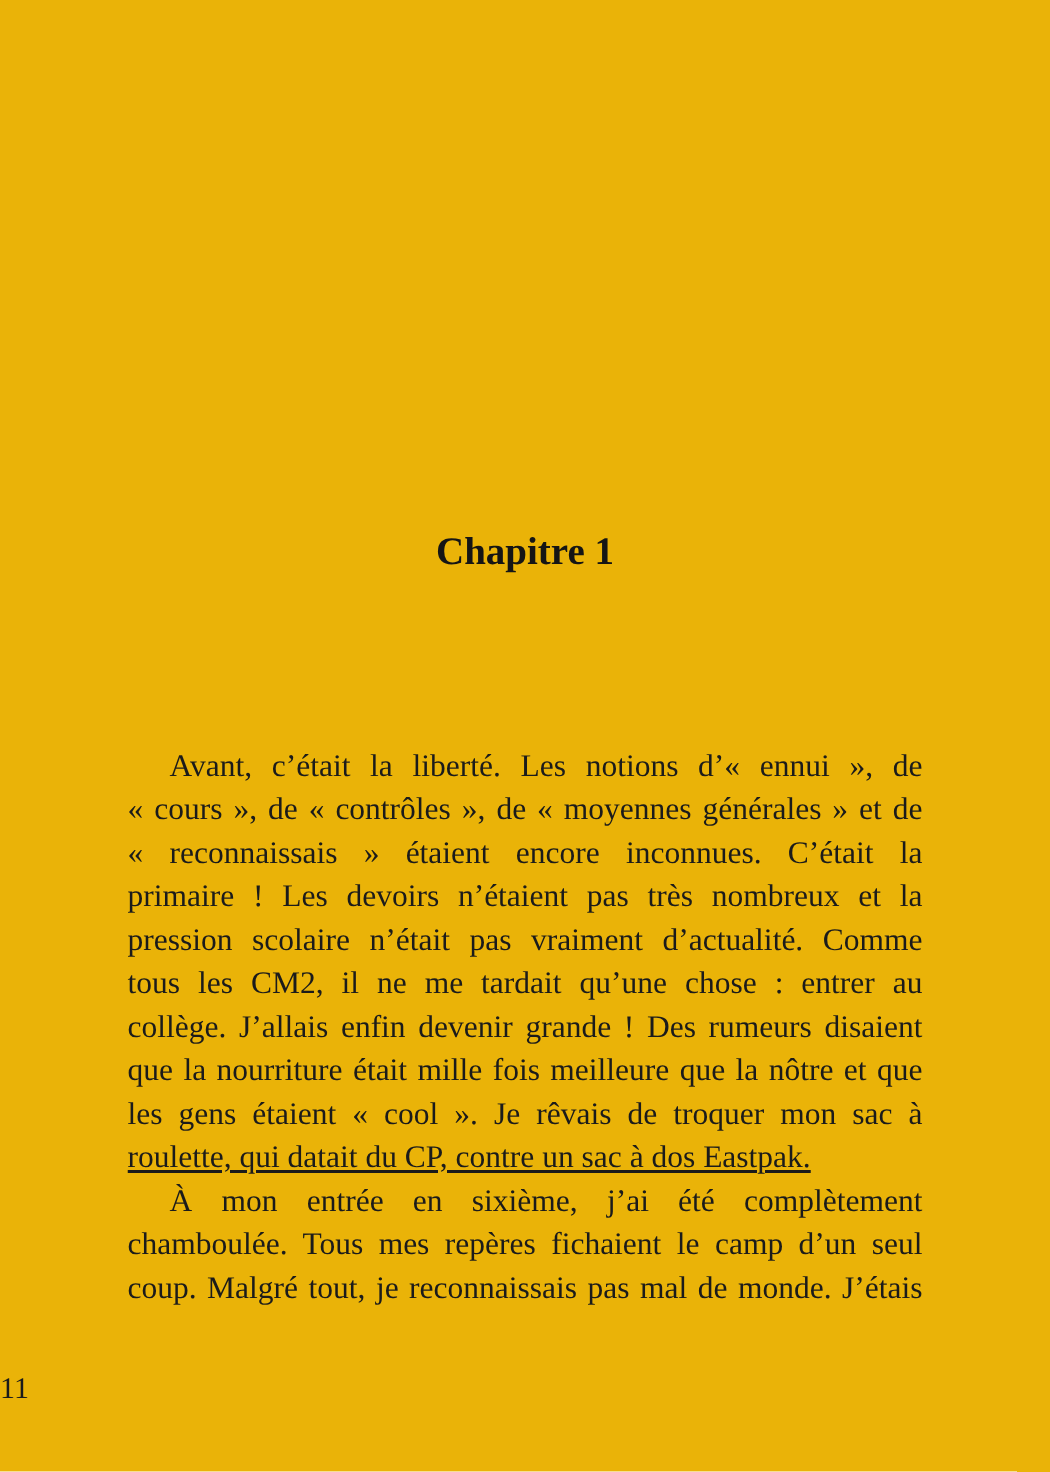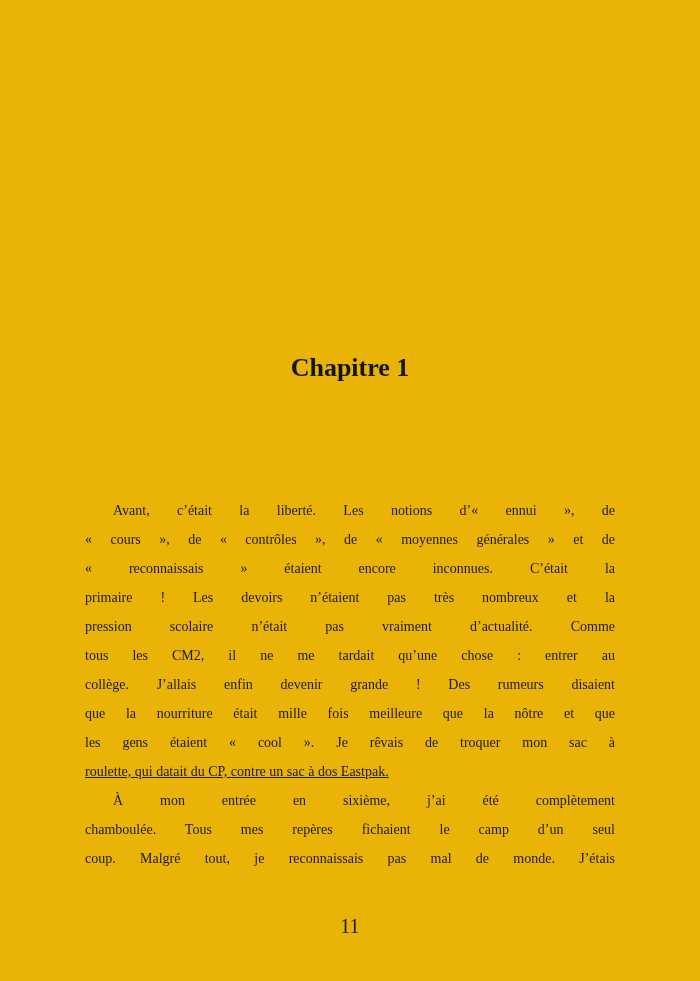"Avant, c’était la liberté. Les" .text-block { font-size: 14px -> 21px }
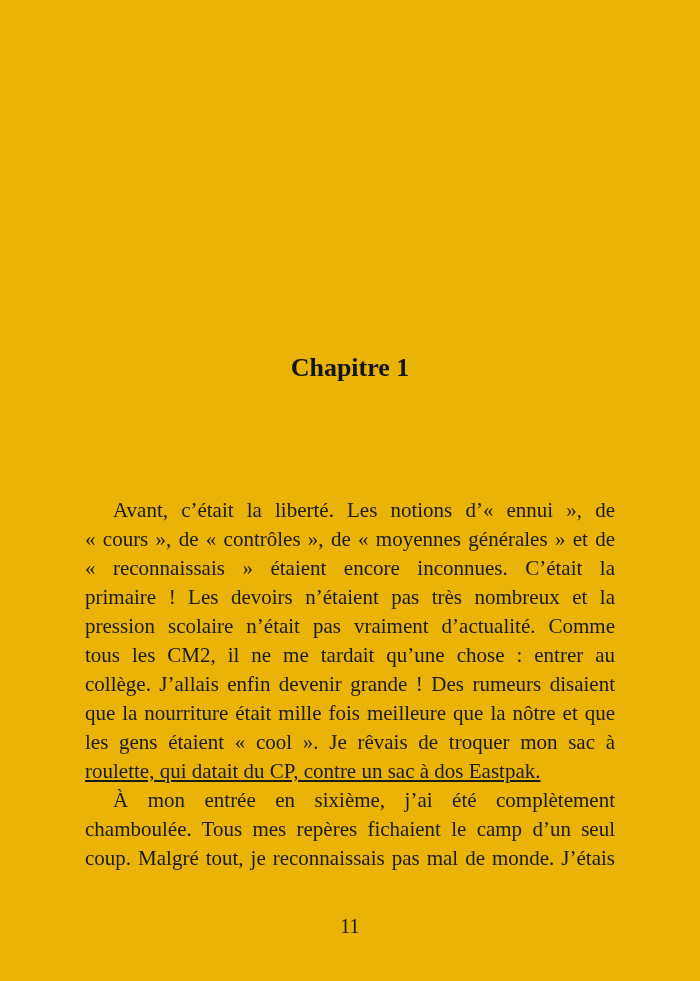"11" .page-number { text-align: center -> none }
